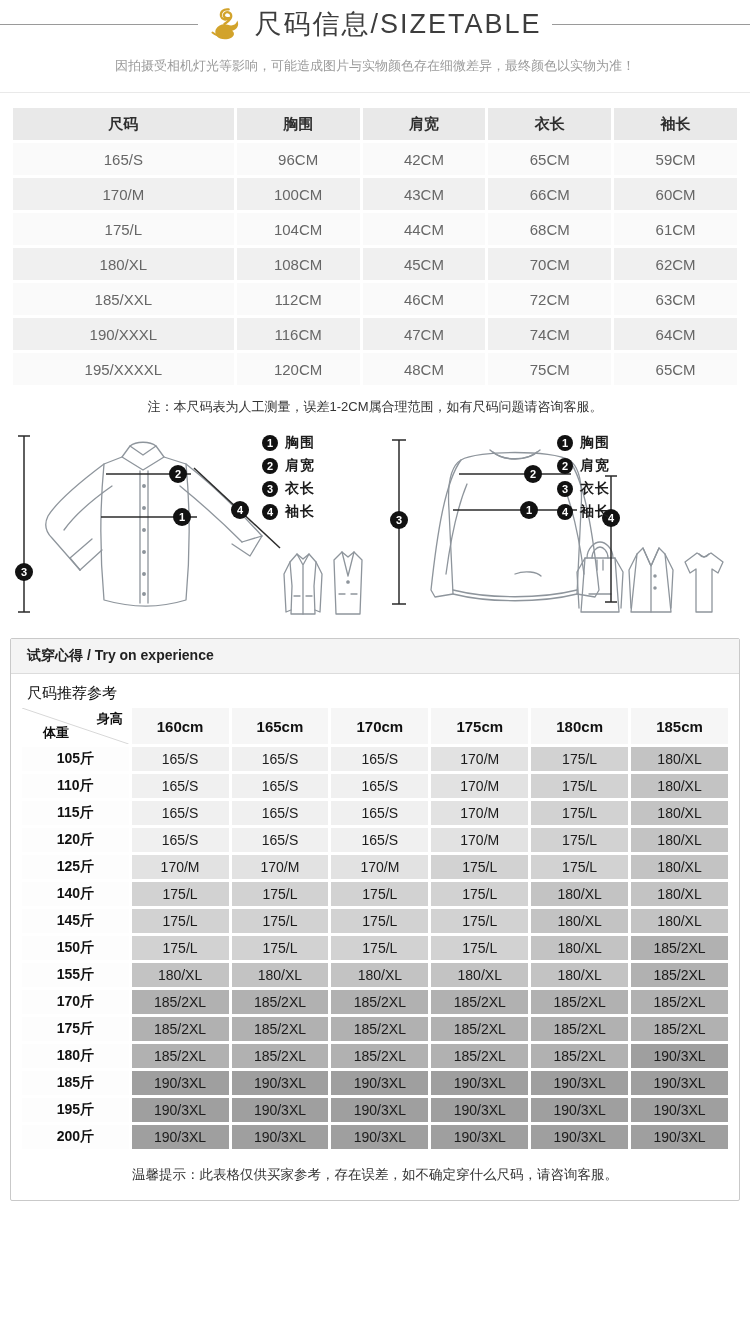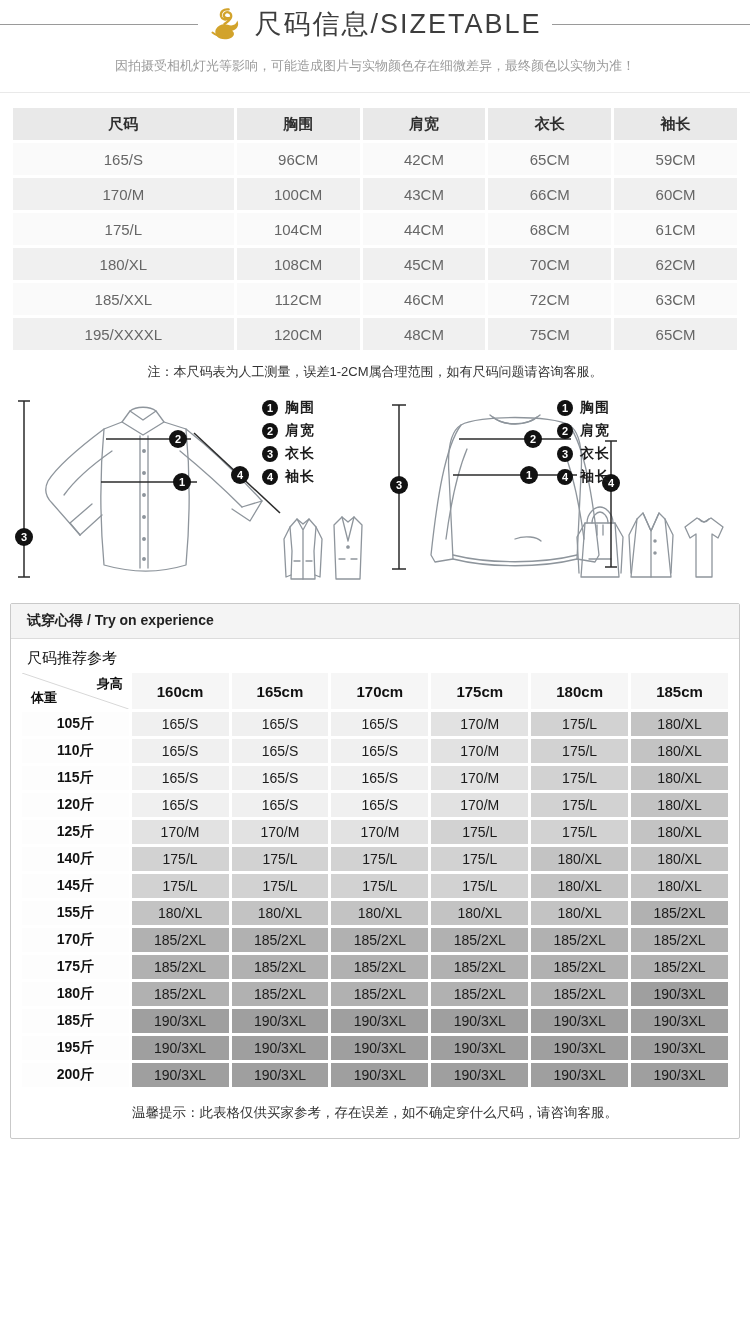"190/XXXL" tr { html: none -> <tr> <td>190/XXXL</td> <td>116CM</td> <td>47CM</td> <td>74CM</td> <td>64CM</td> </tr> }
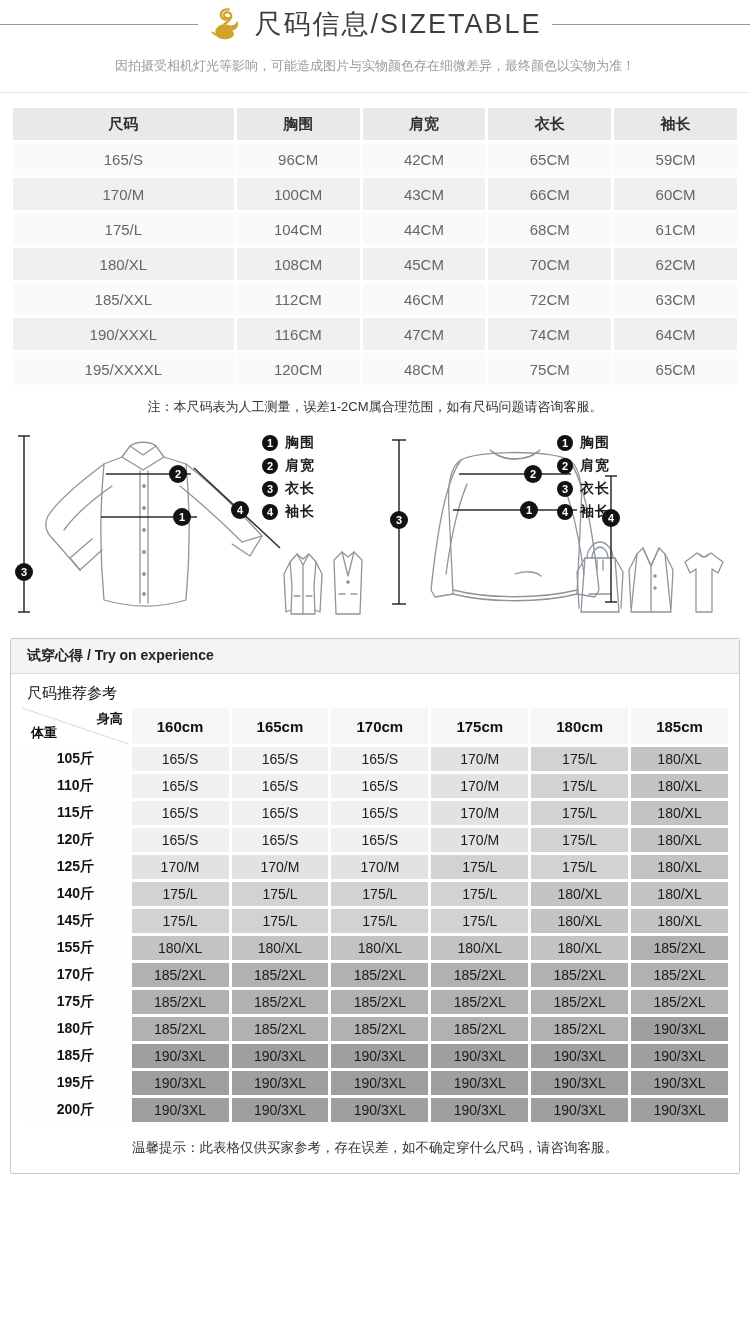"体重" .corner-bottom { left: 9px -> 21px }
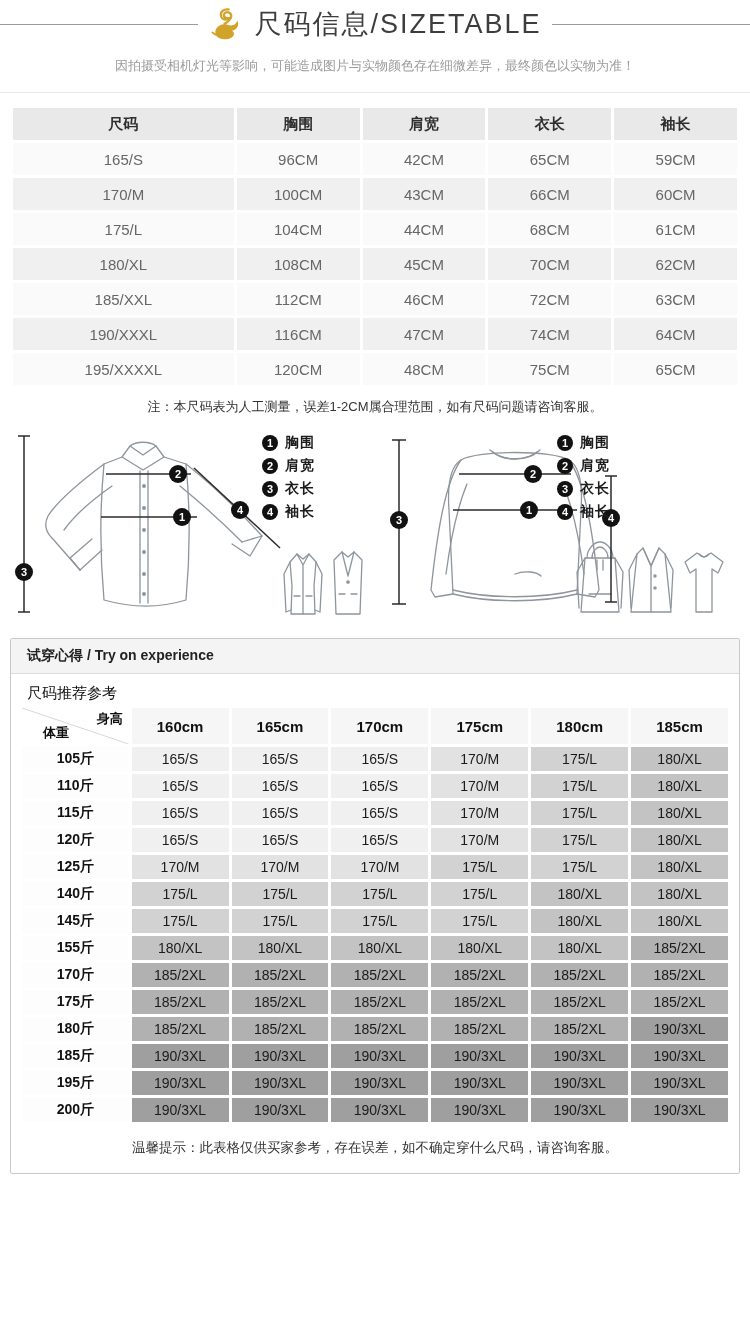"150斤" tr { html: none -> <tr> <th>150斤</th> <td>175/L</td> <td>175/L</td> <td>175/L</td> <td>175/L</td> <td>180/XL</td> <td>185/2XL</td> </tr> }
